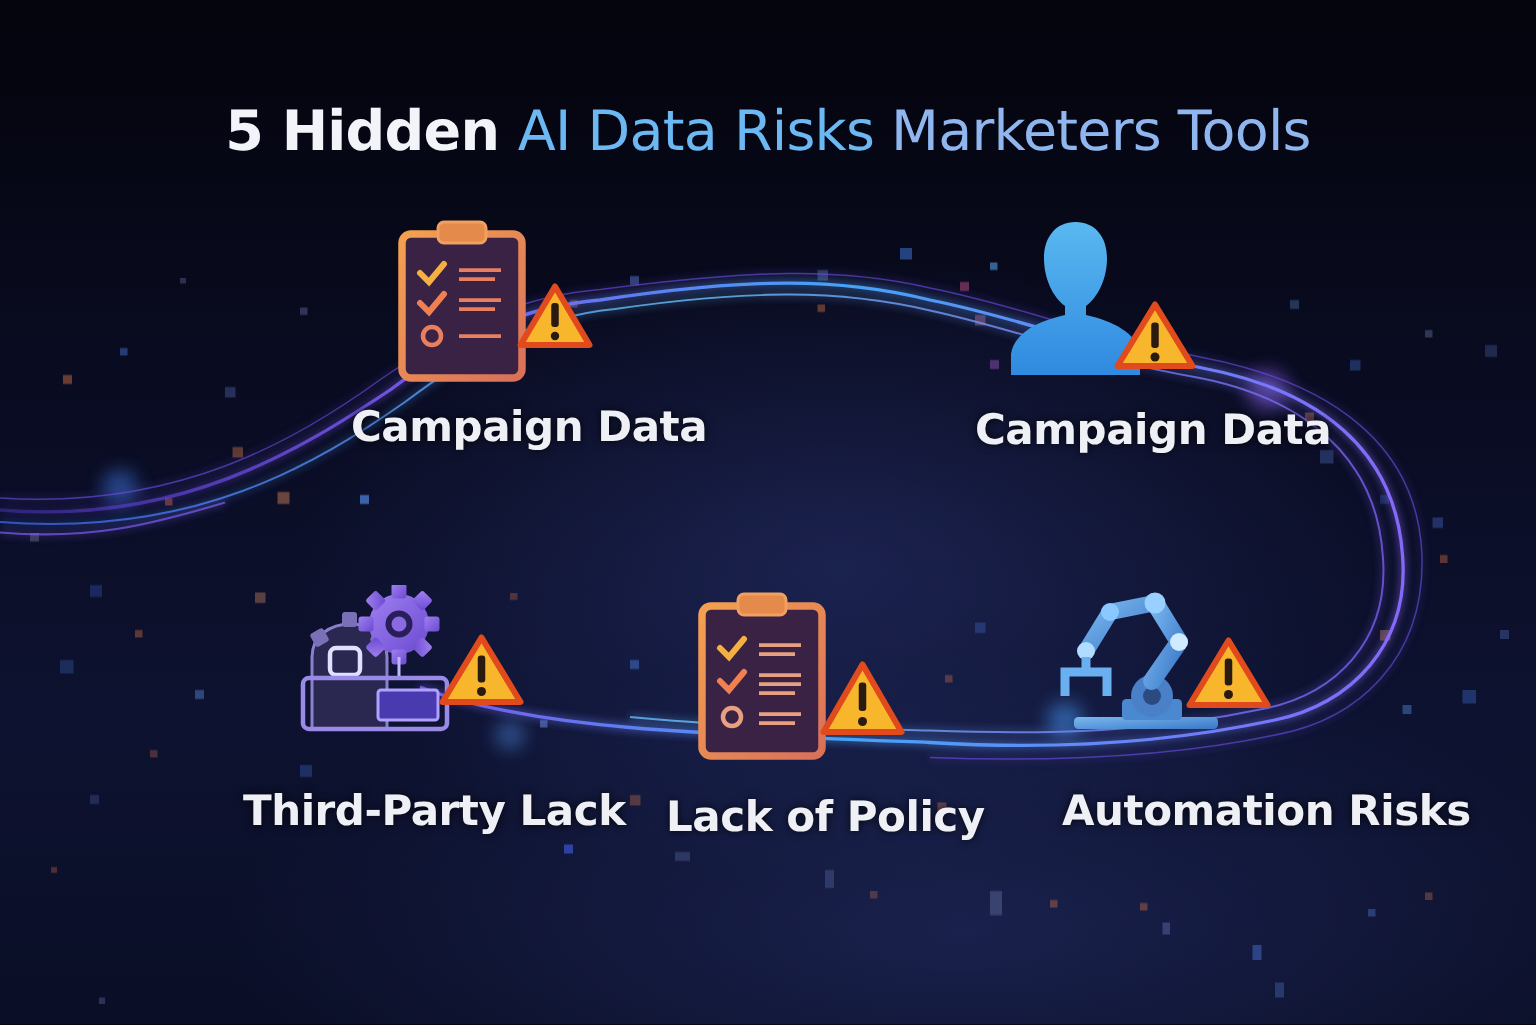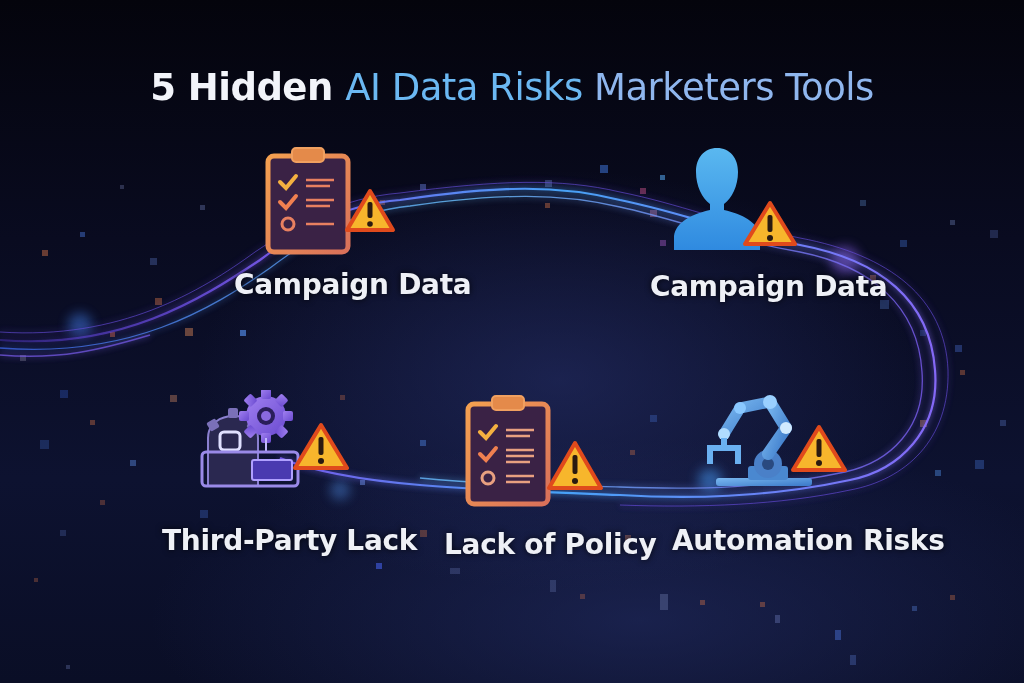"Automation Risks" div.item-label { left: 672px -> 708px }
